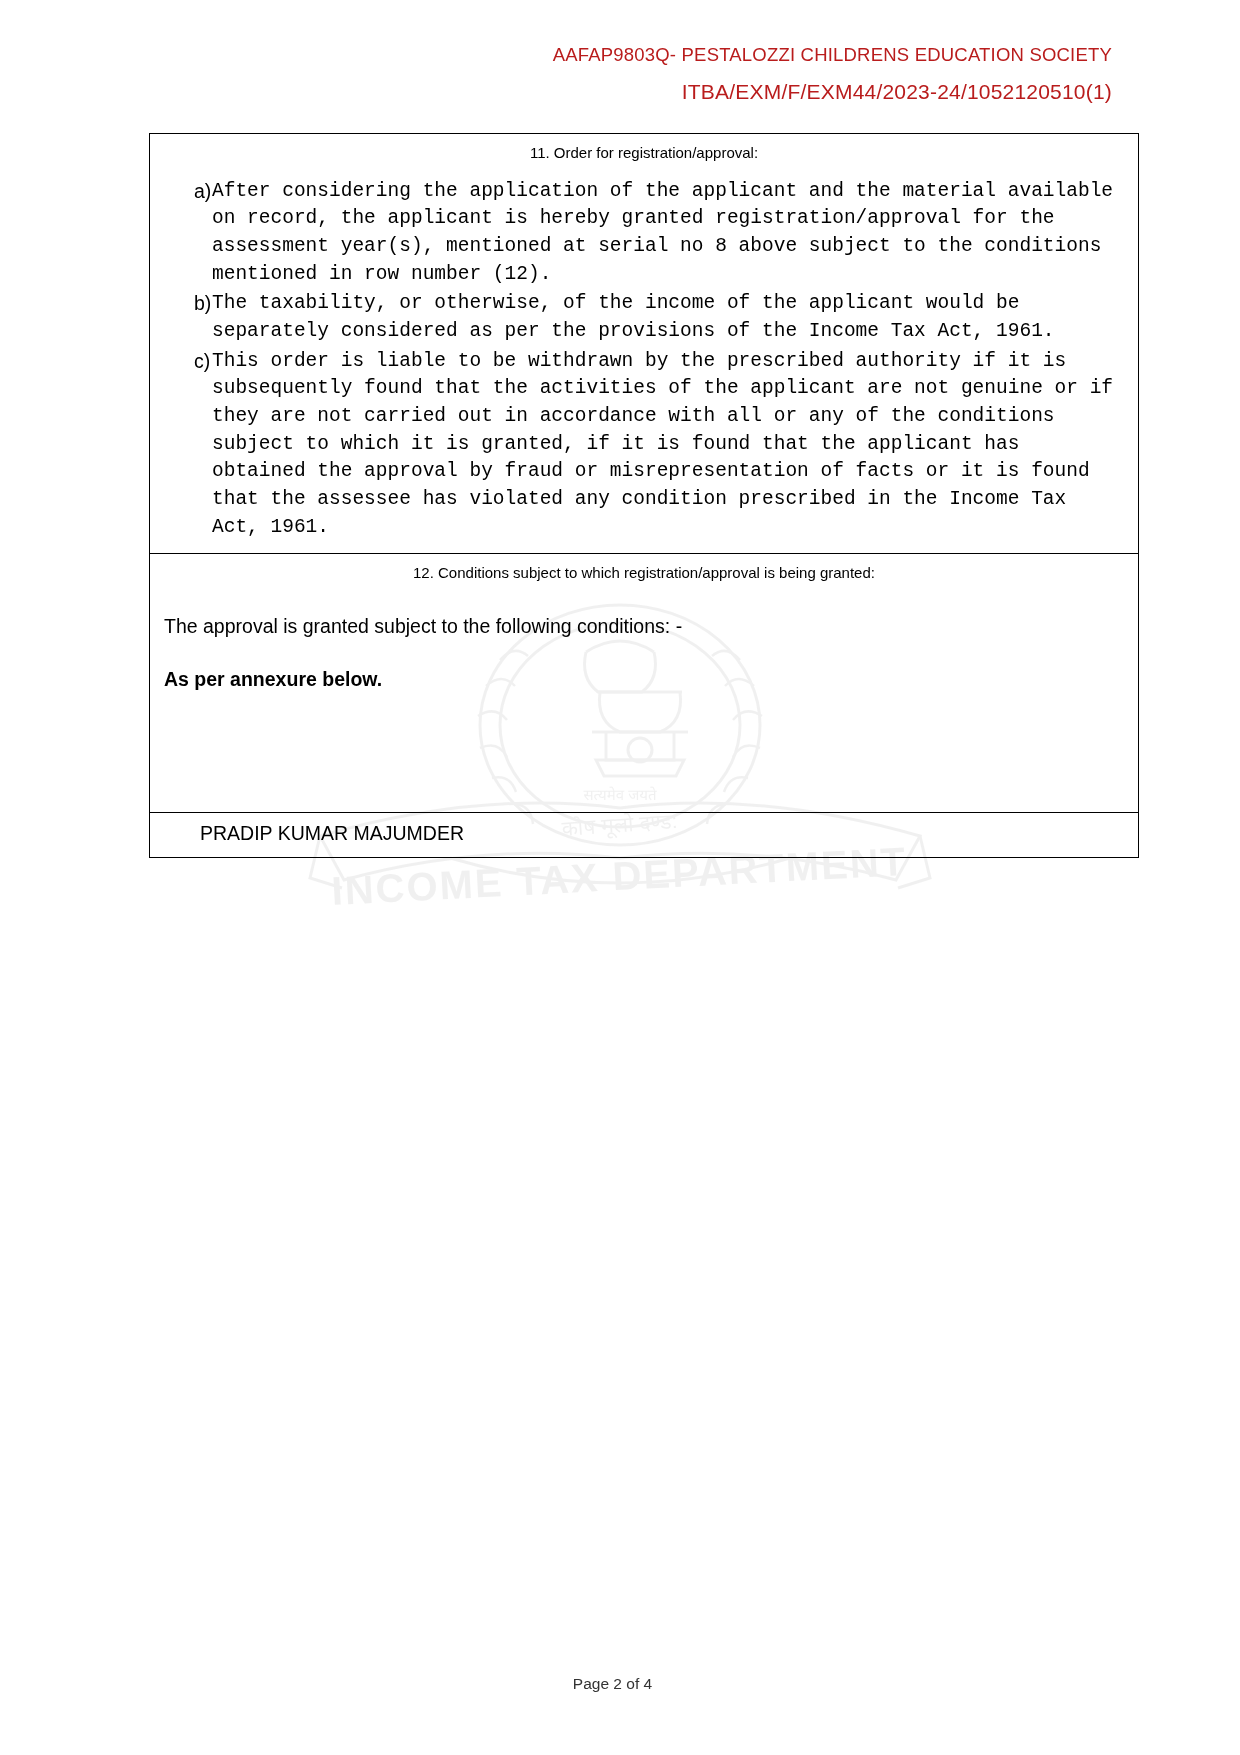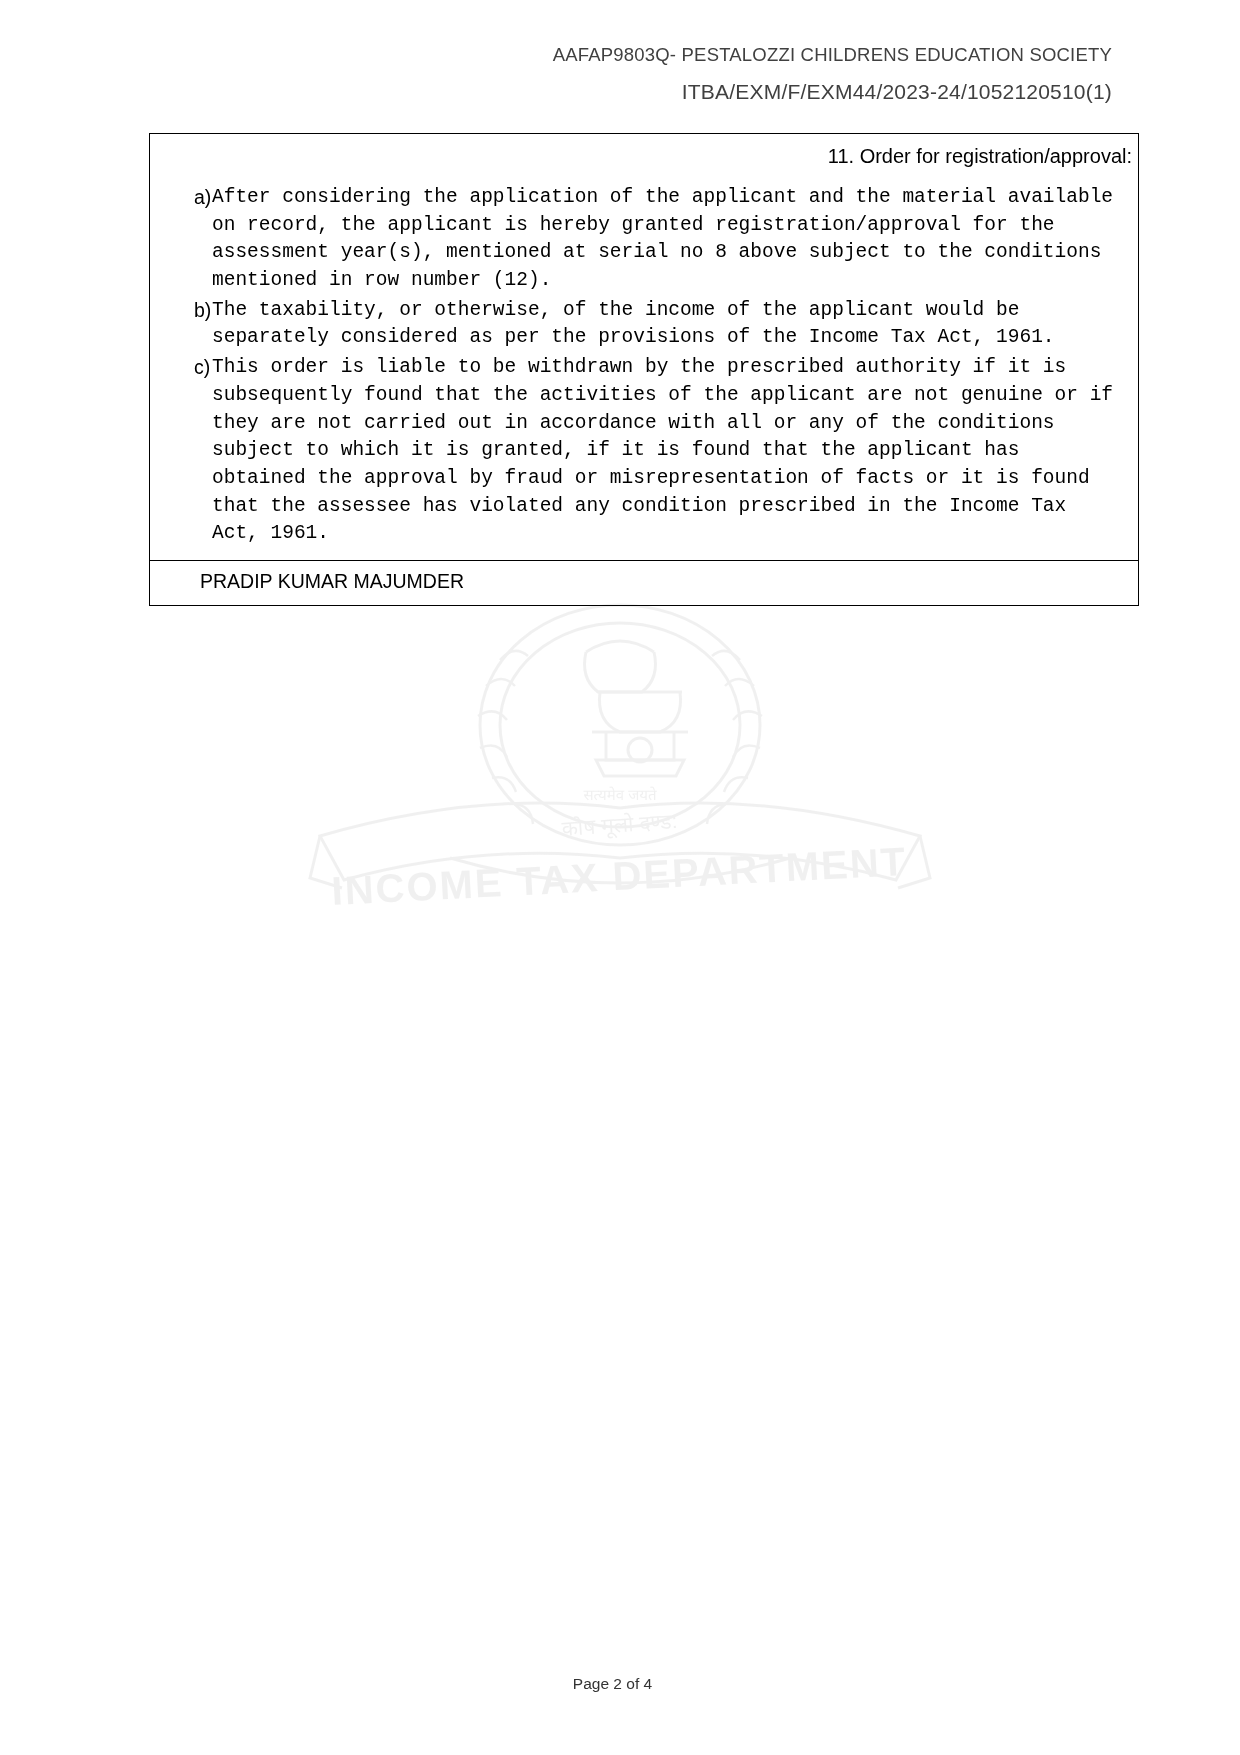"AAFAP9803Q- PESTALOZZI CHILDRENS" .header { color: #404040 -> #b91c1c }
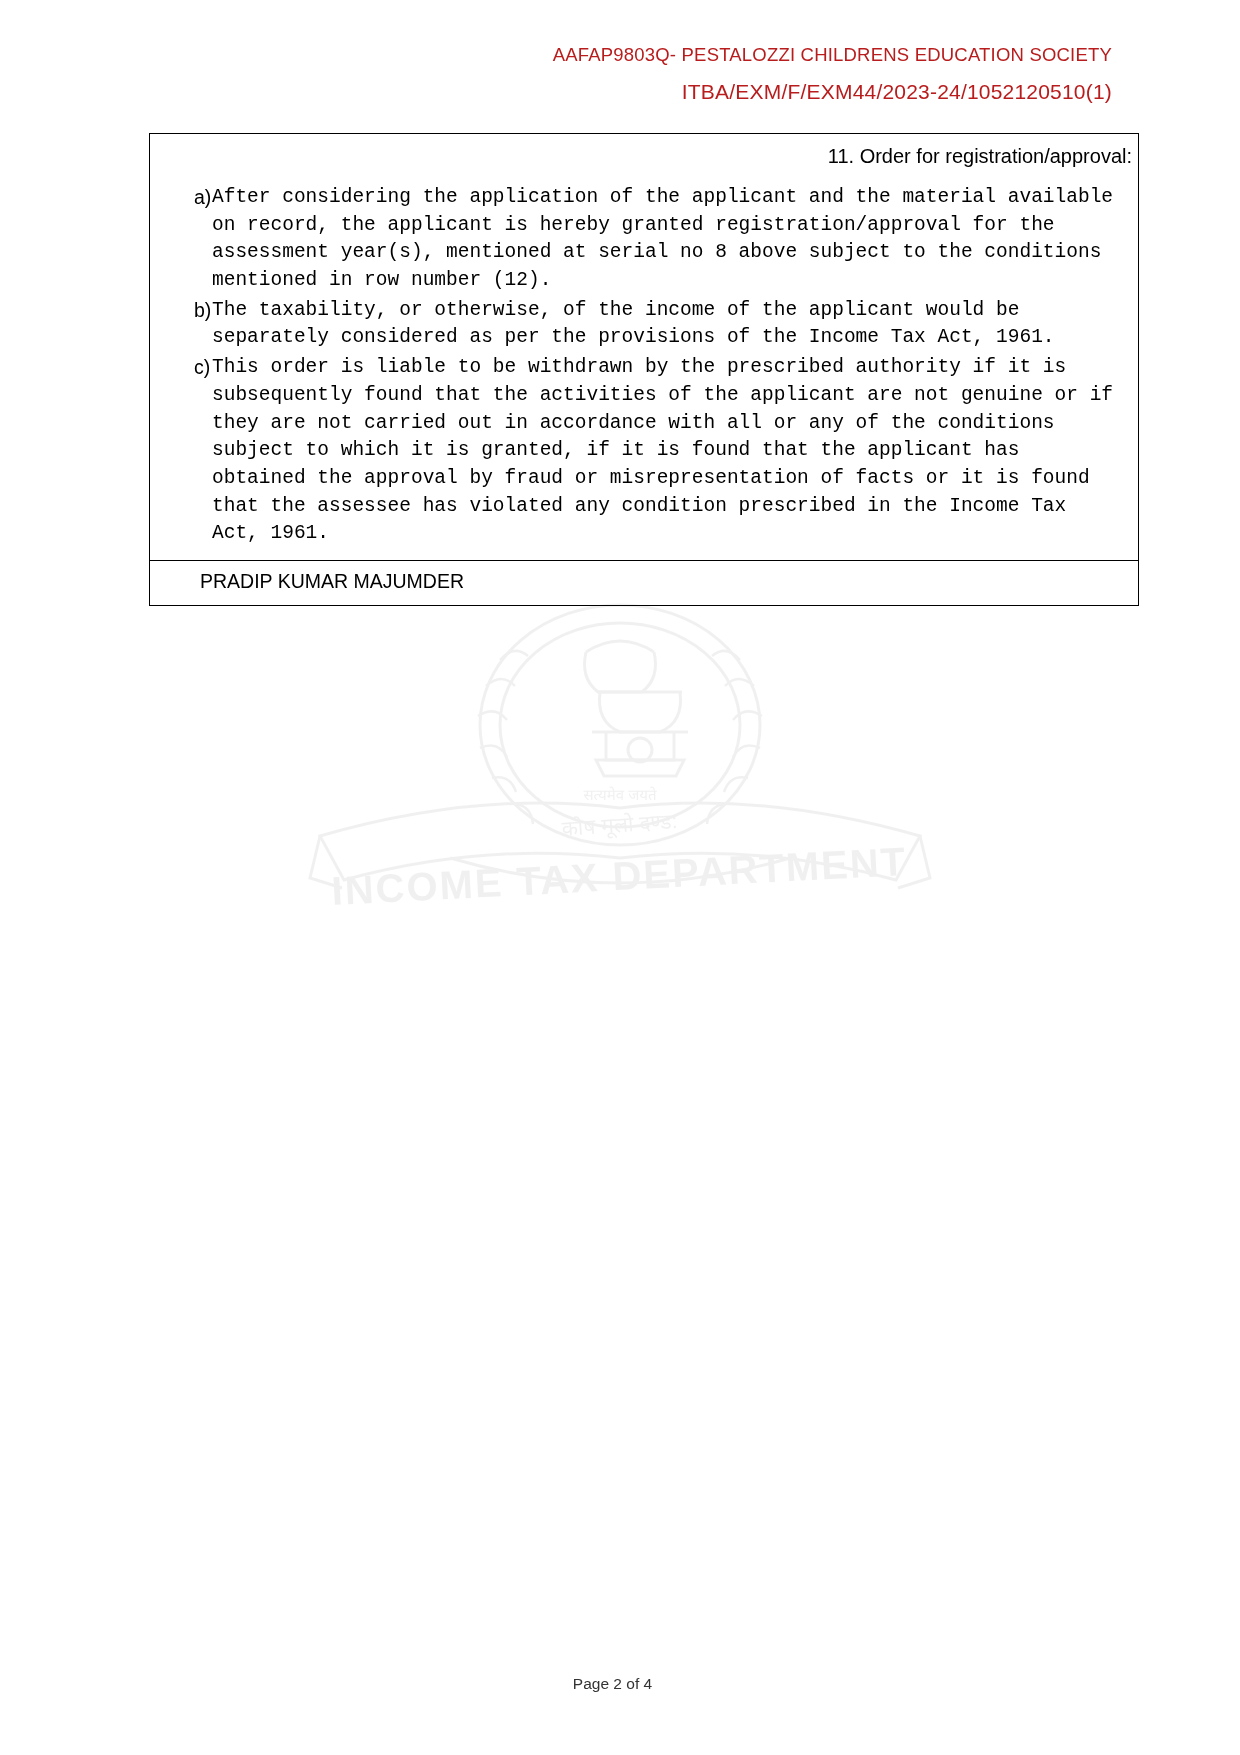"11. Order for registration/approval:" .row-title { font-size: 20px -> 15px; text-align: right -> center }
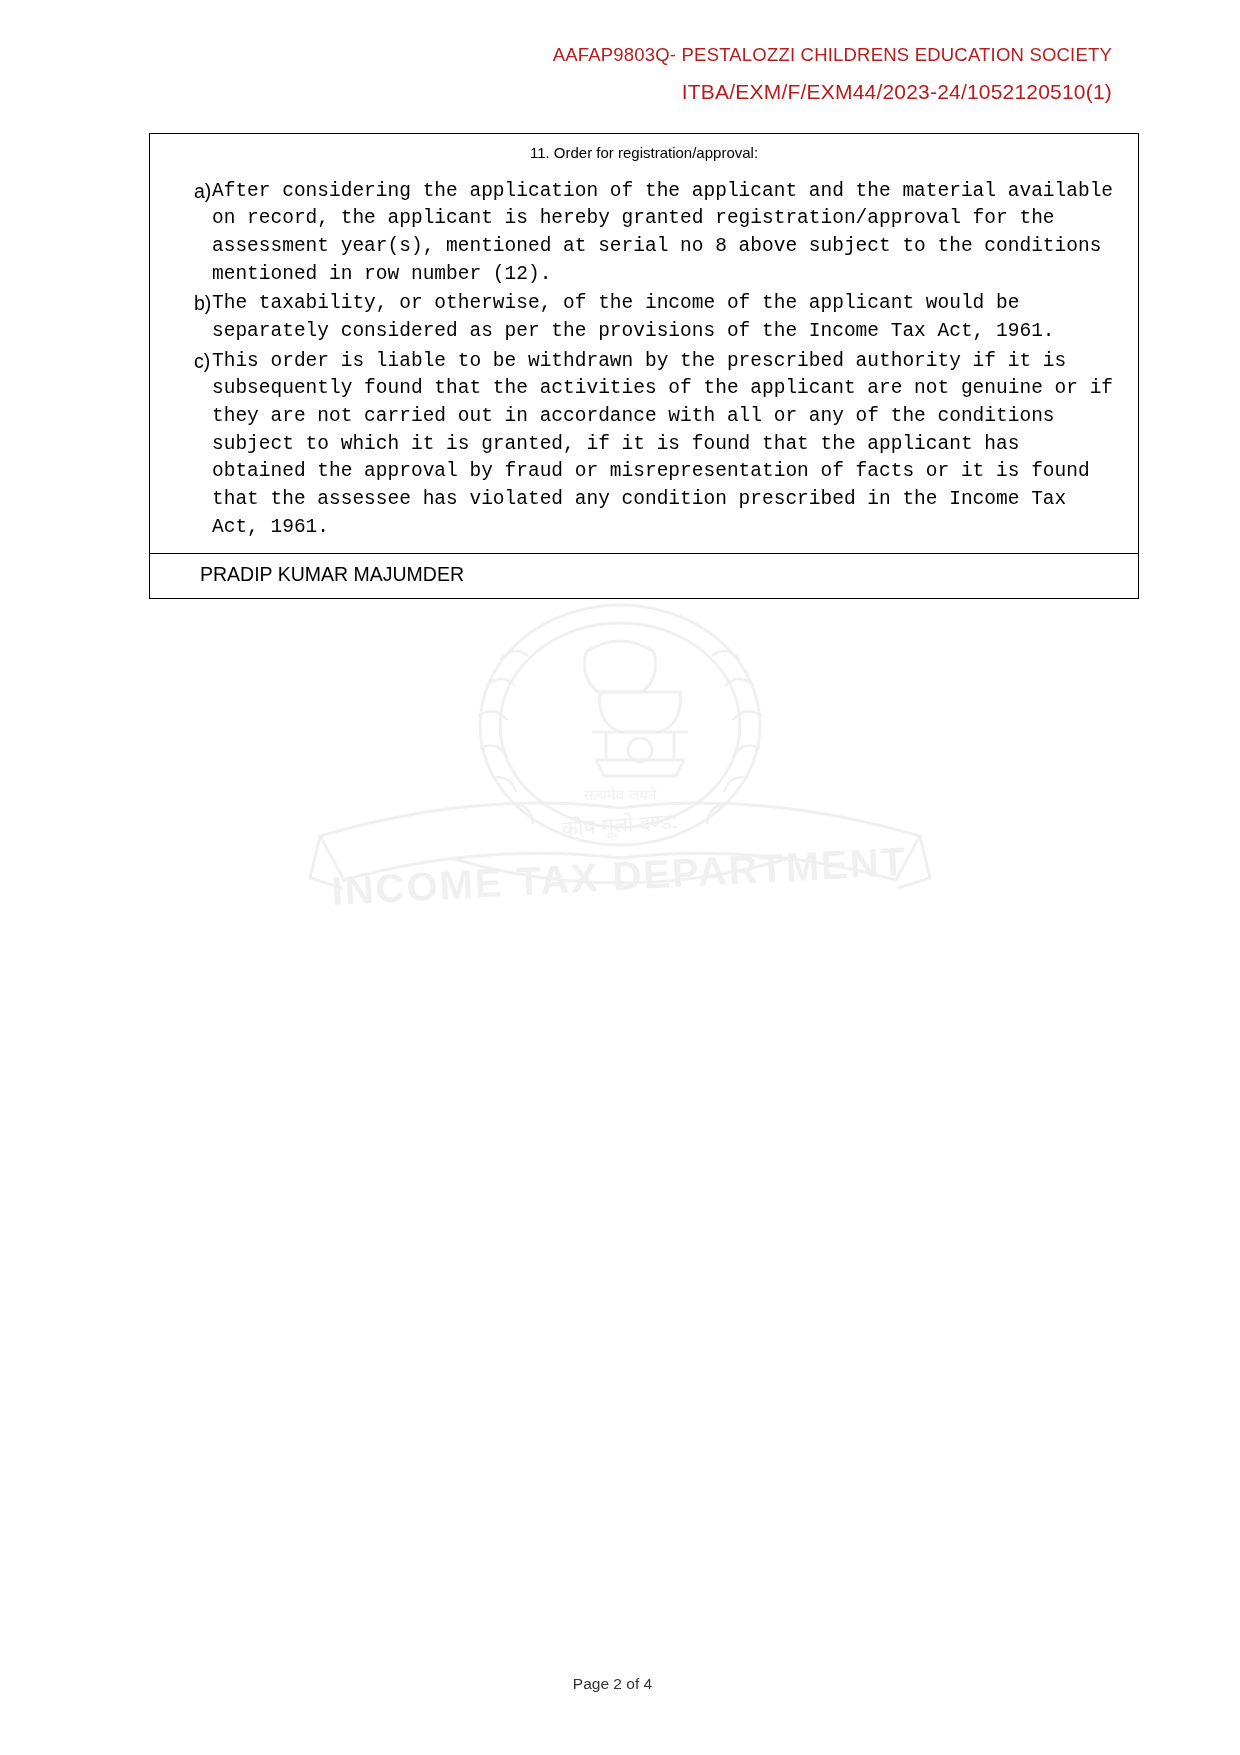"12. Conditions subject to which" div.doc-row { html: none -> <div> <div>12. Conditions subject to which registration/approval is being granted:</div> <div> <div>The approval is granted subject to the following conditions: -</div> <div>As per annexure below.</div> </div> </div> }
